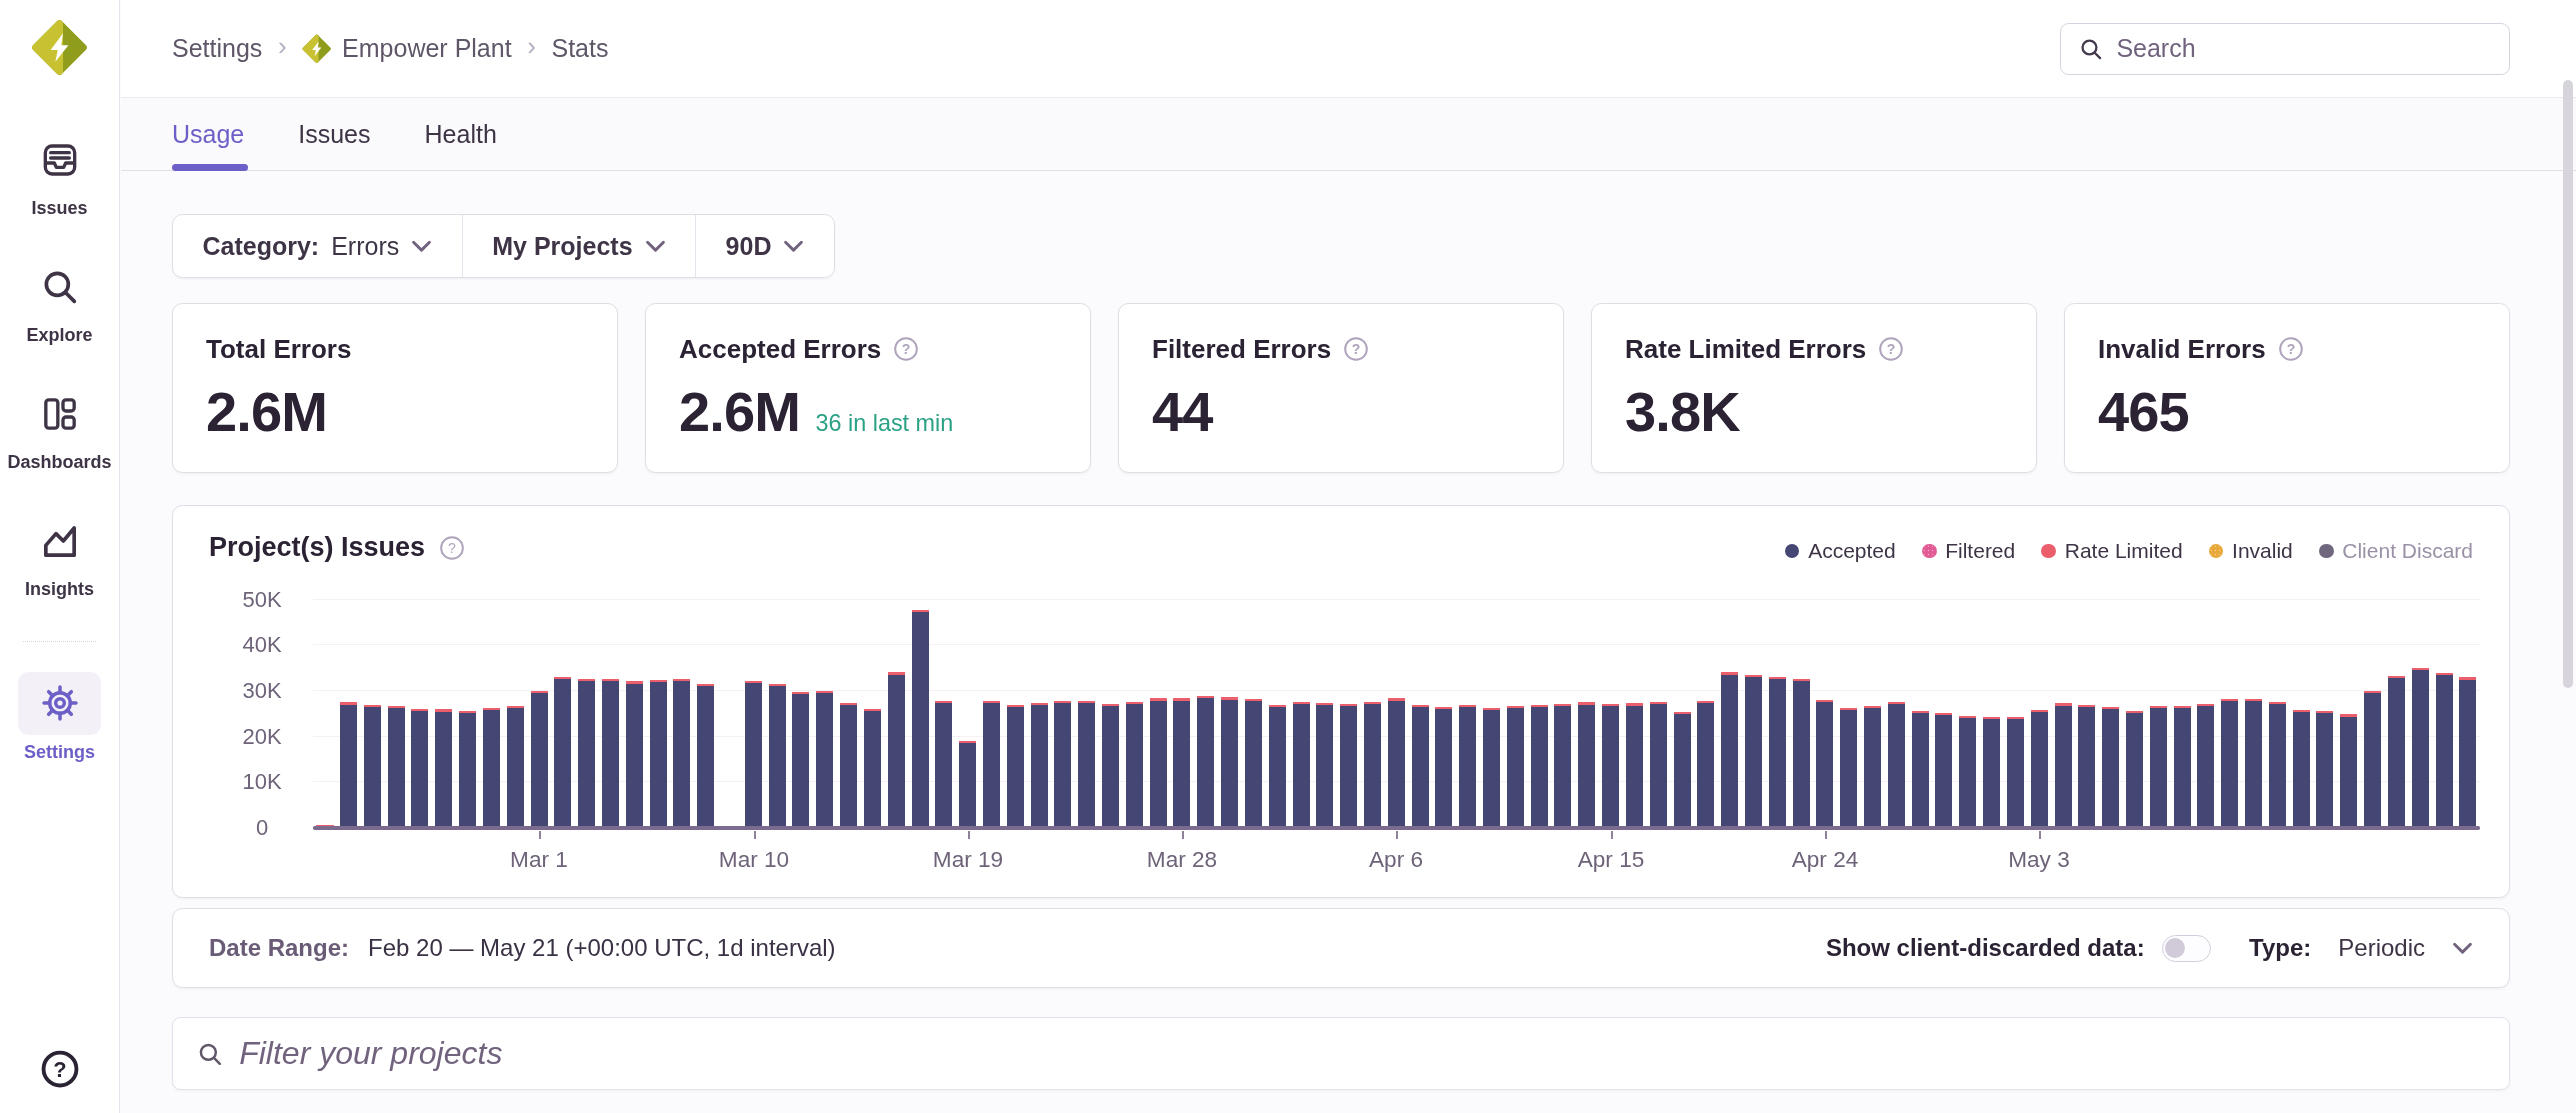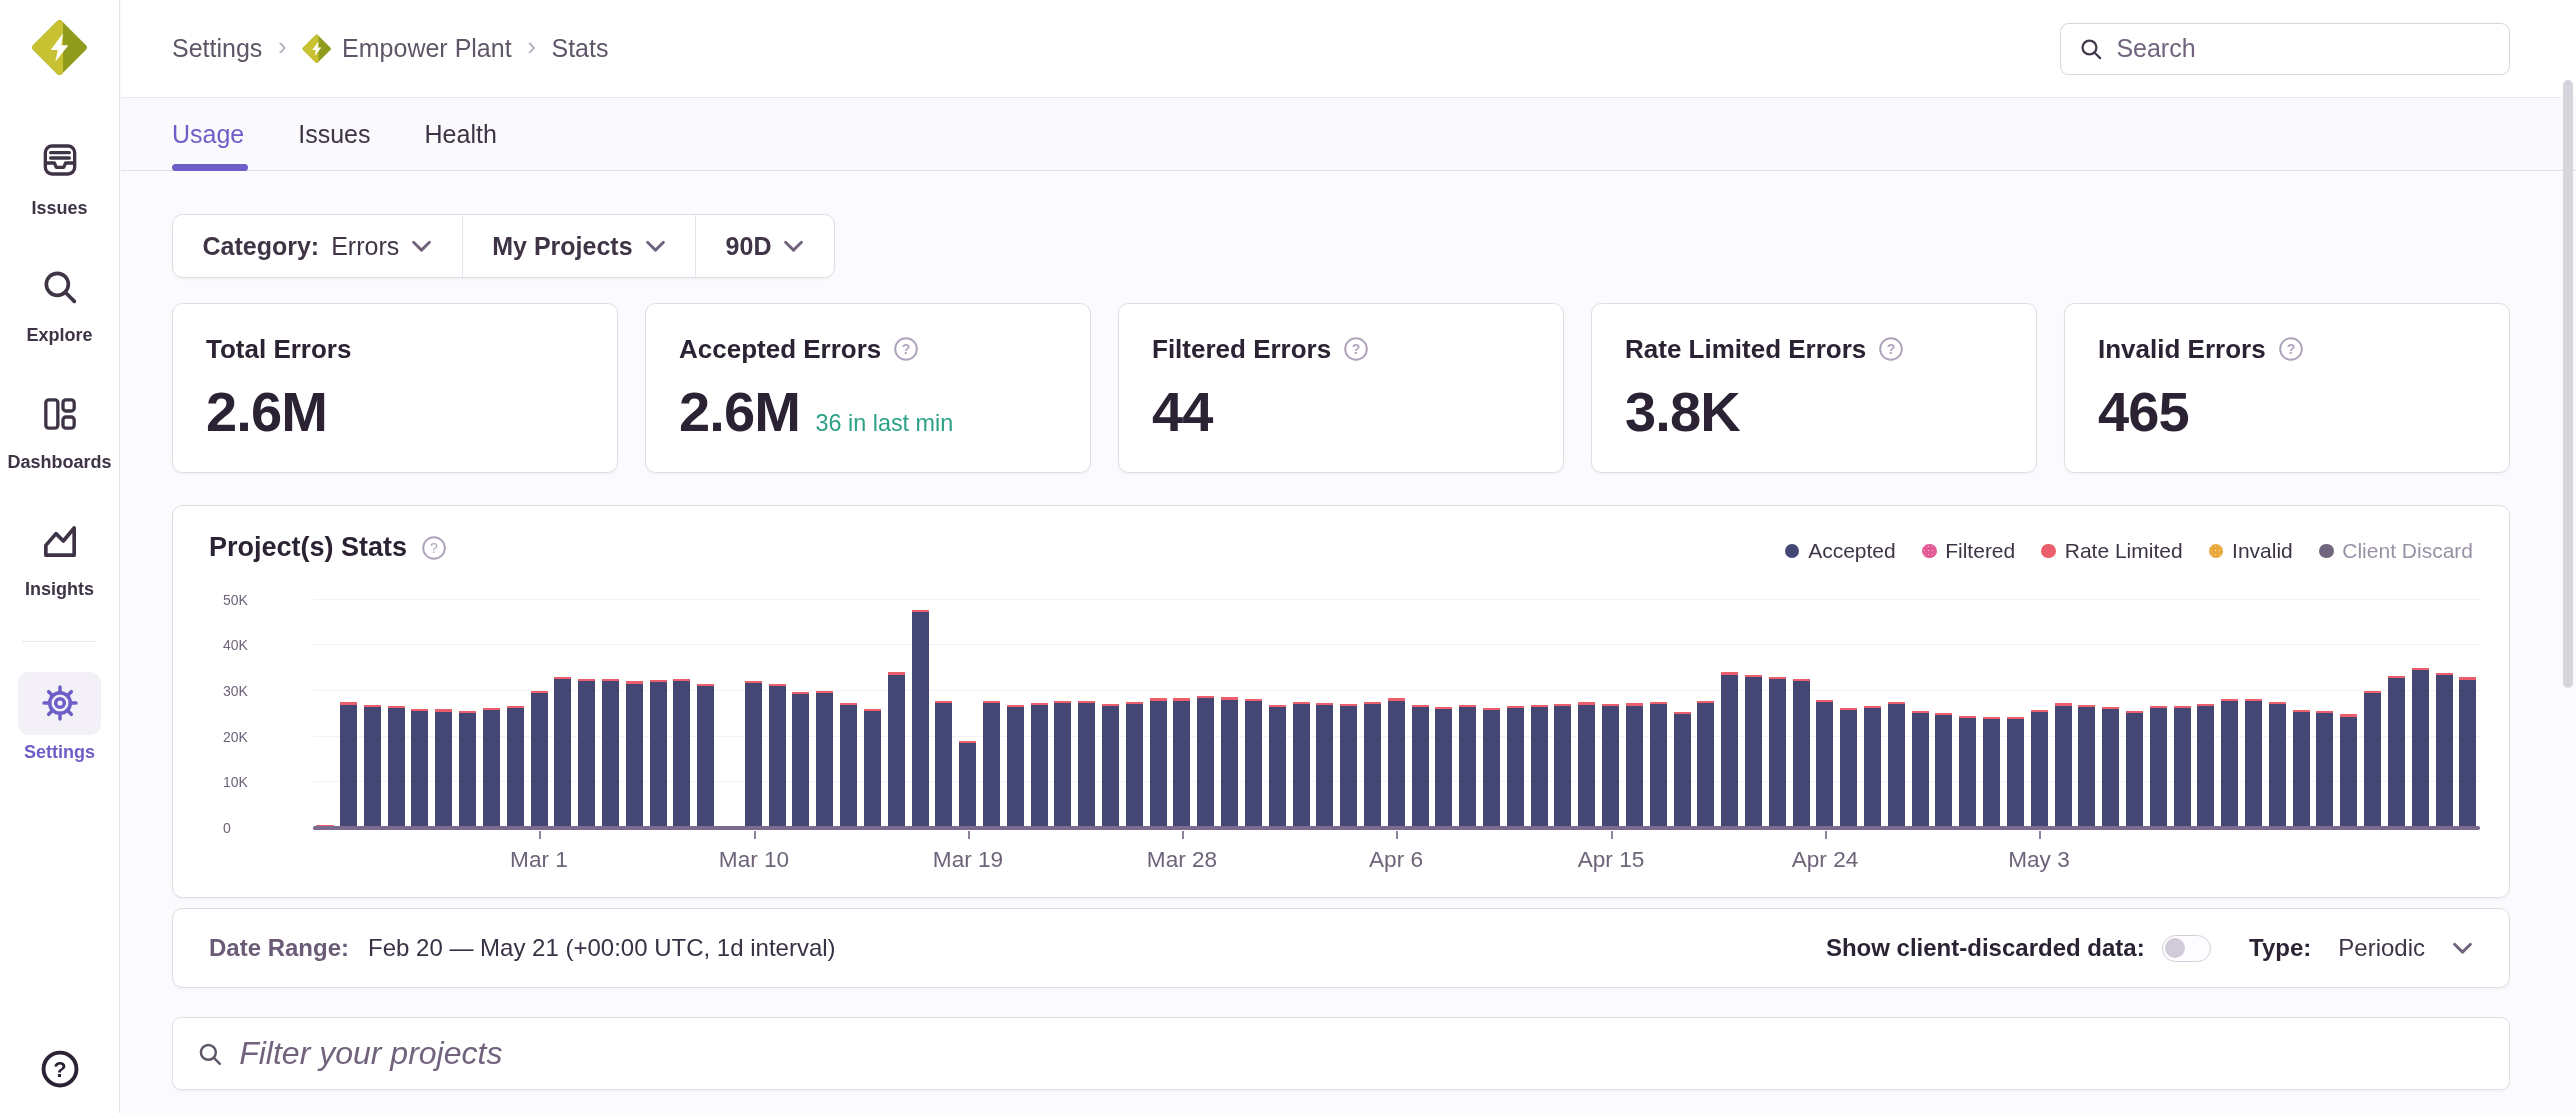"Project(s) Stats" span.stats-title { text: Stats -> Issues }
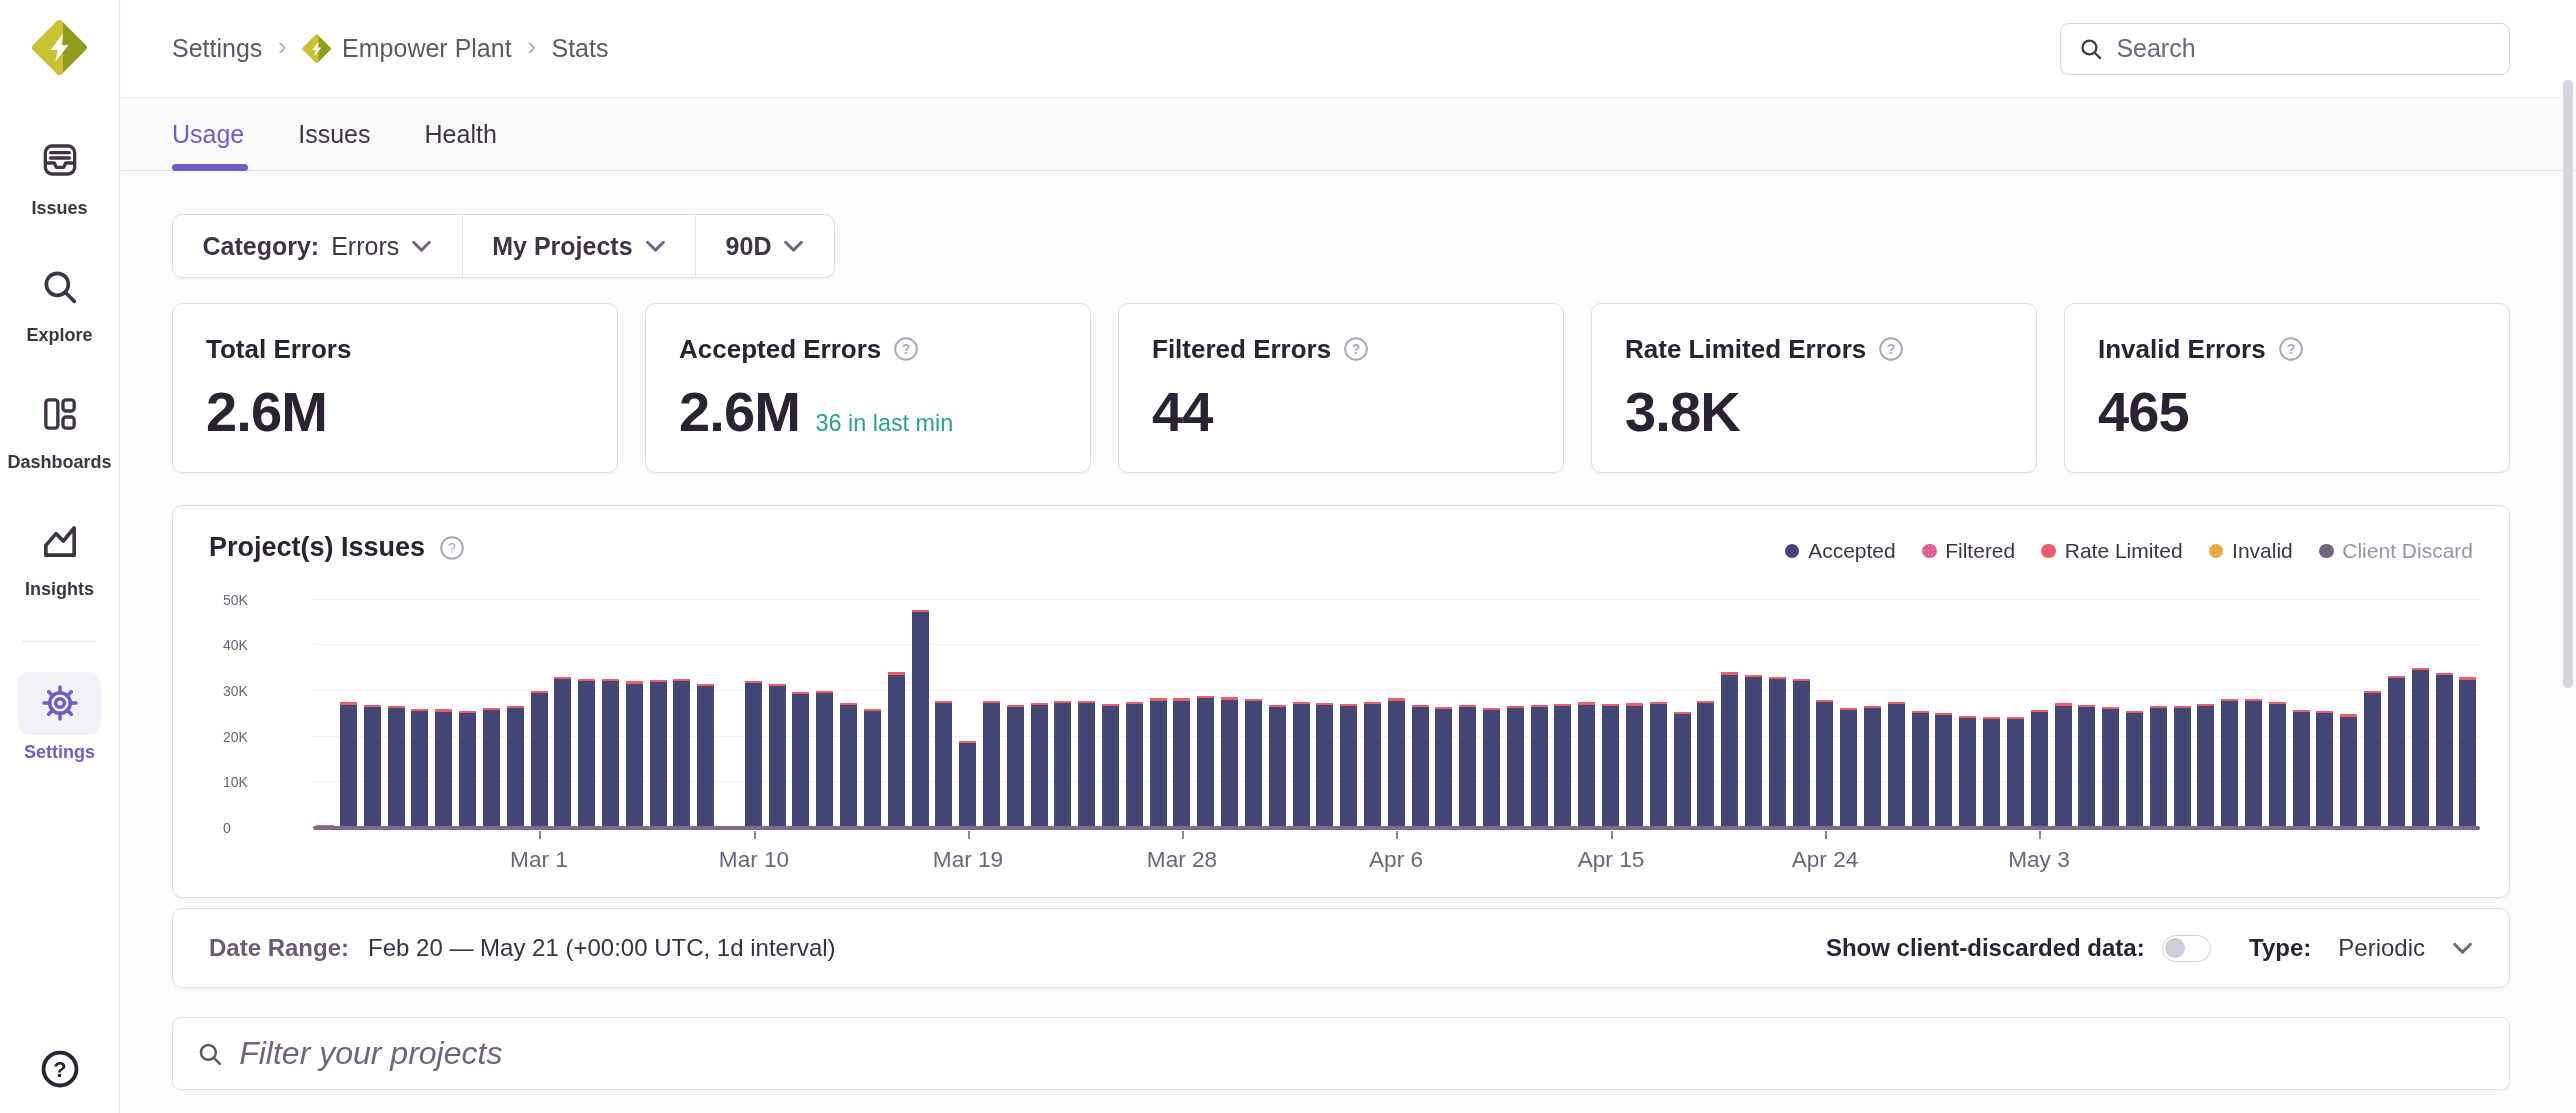"50K" .ylabel { font-size: 14px -> 22px; text-align: left -> center }
